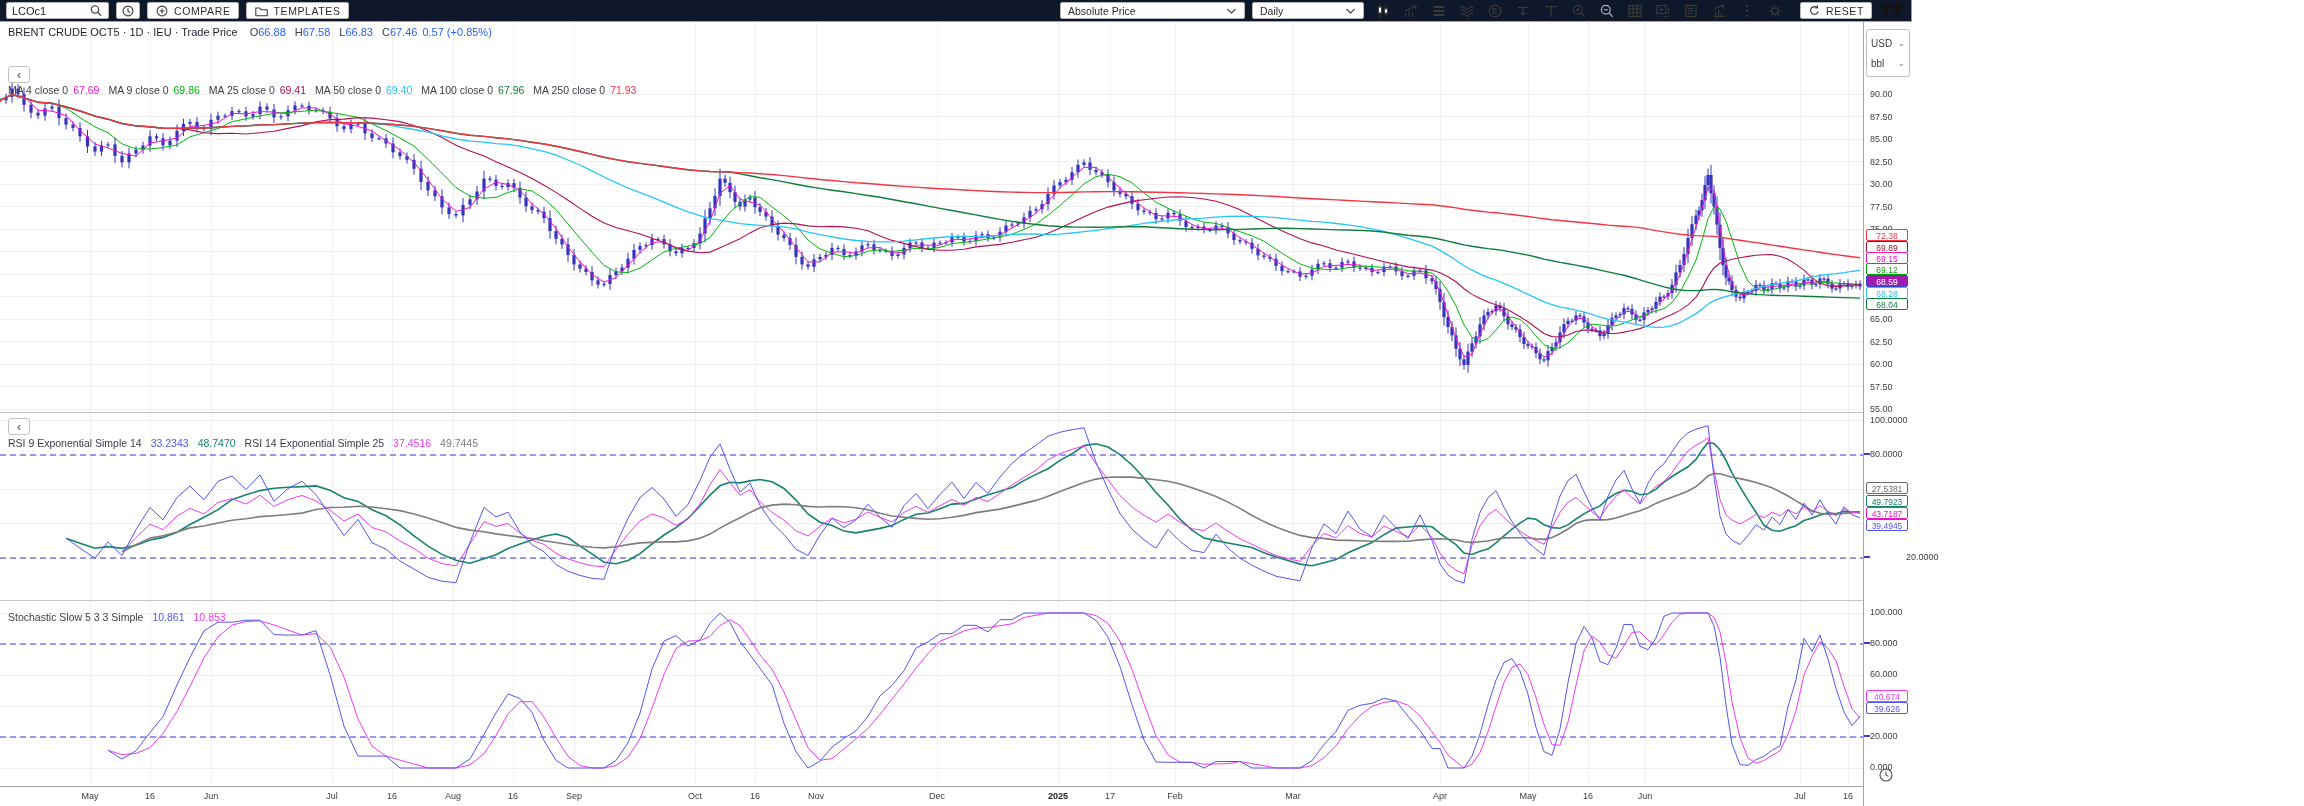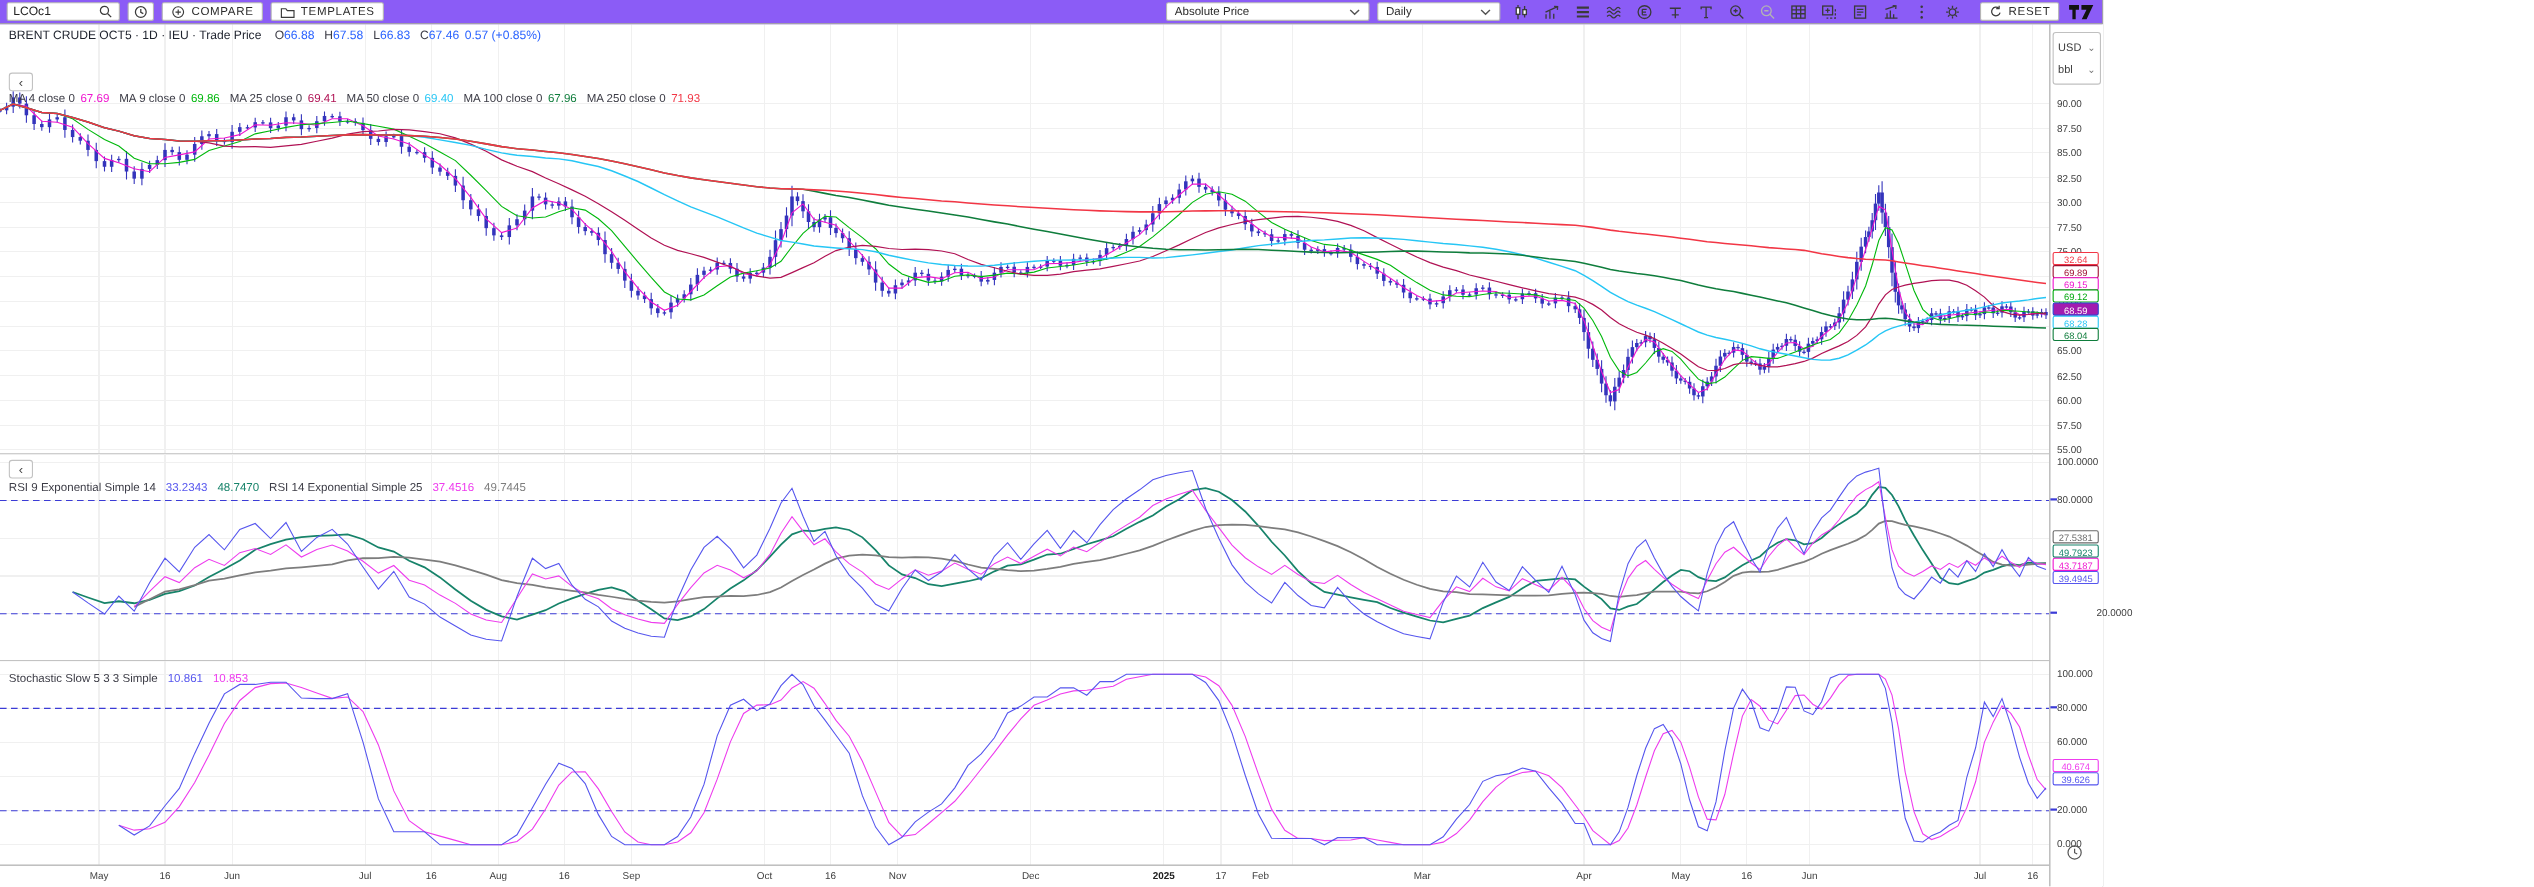"LCOc1" #toolbar { background: #8b5cf6 -> #0f172a }
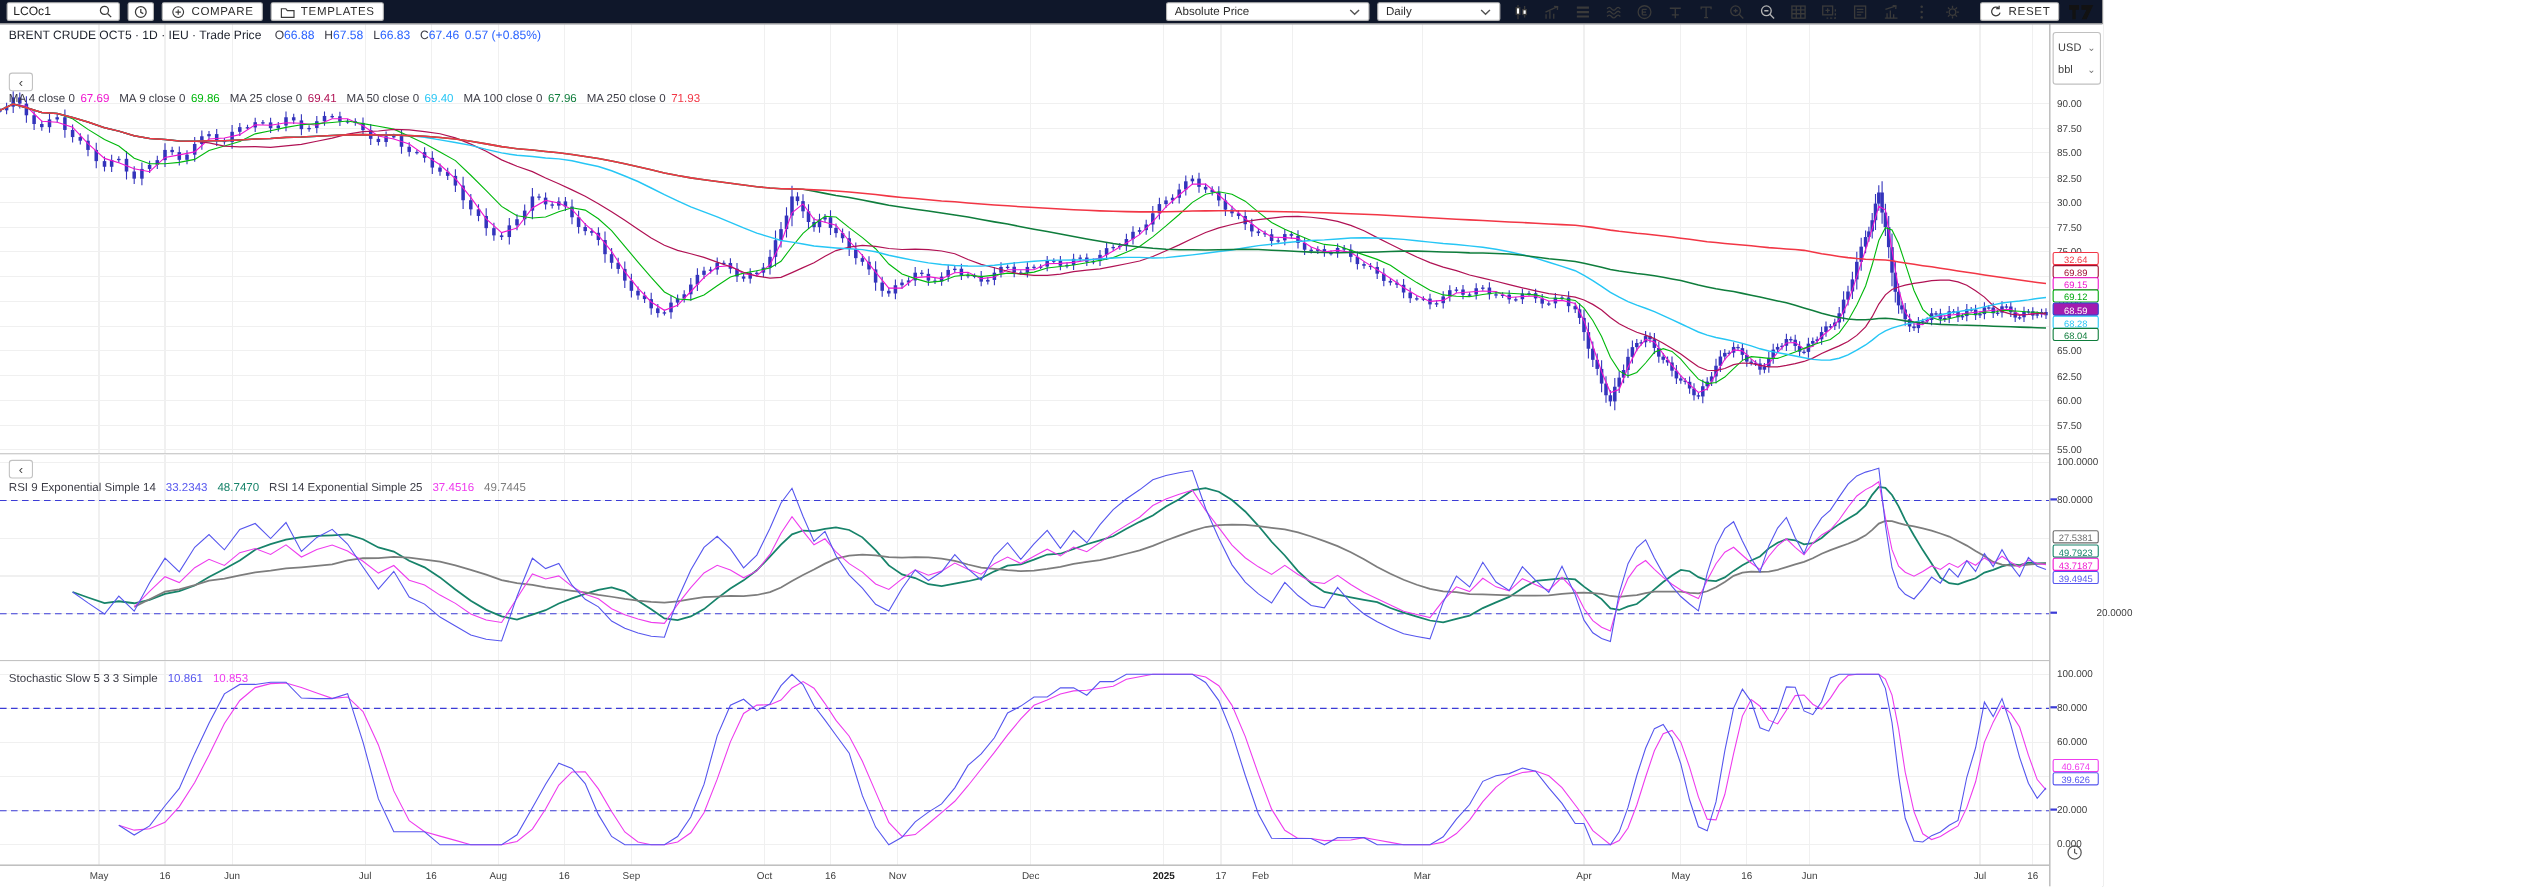"32.64" div.badge { text: 32.64 -> 72.38 }
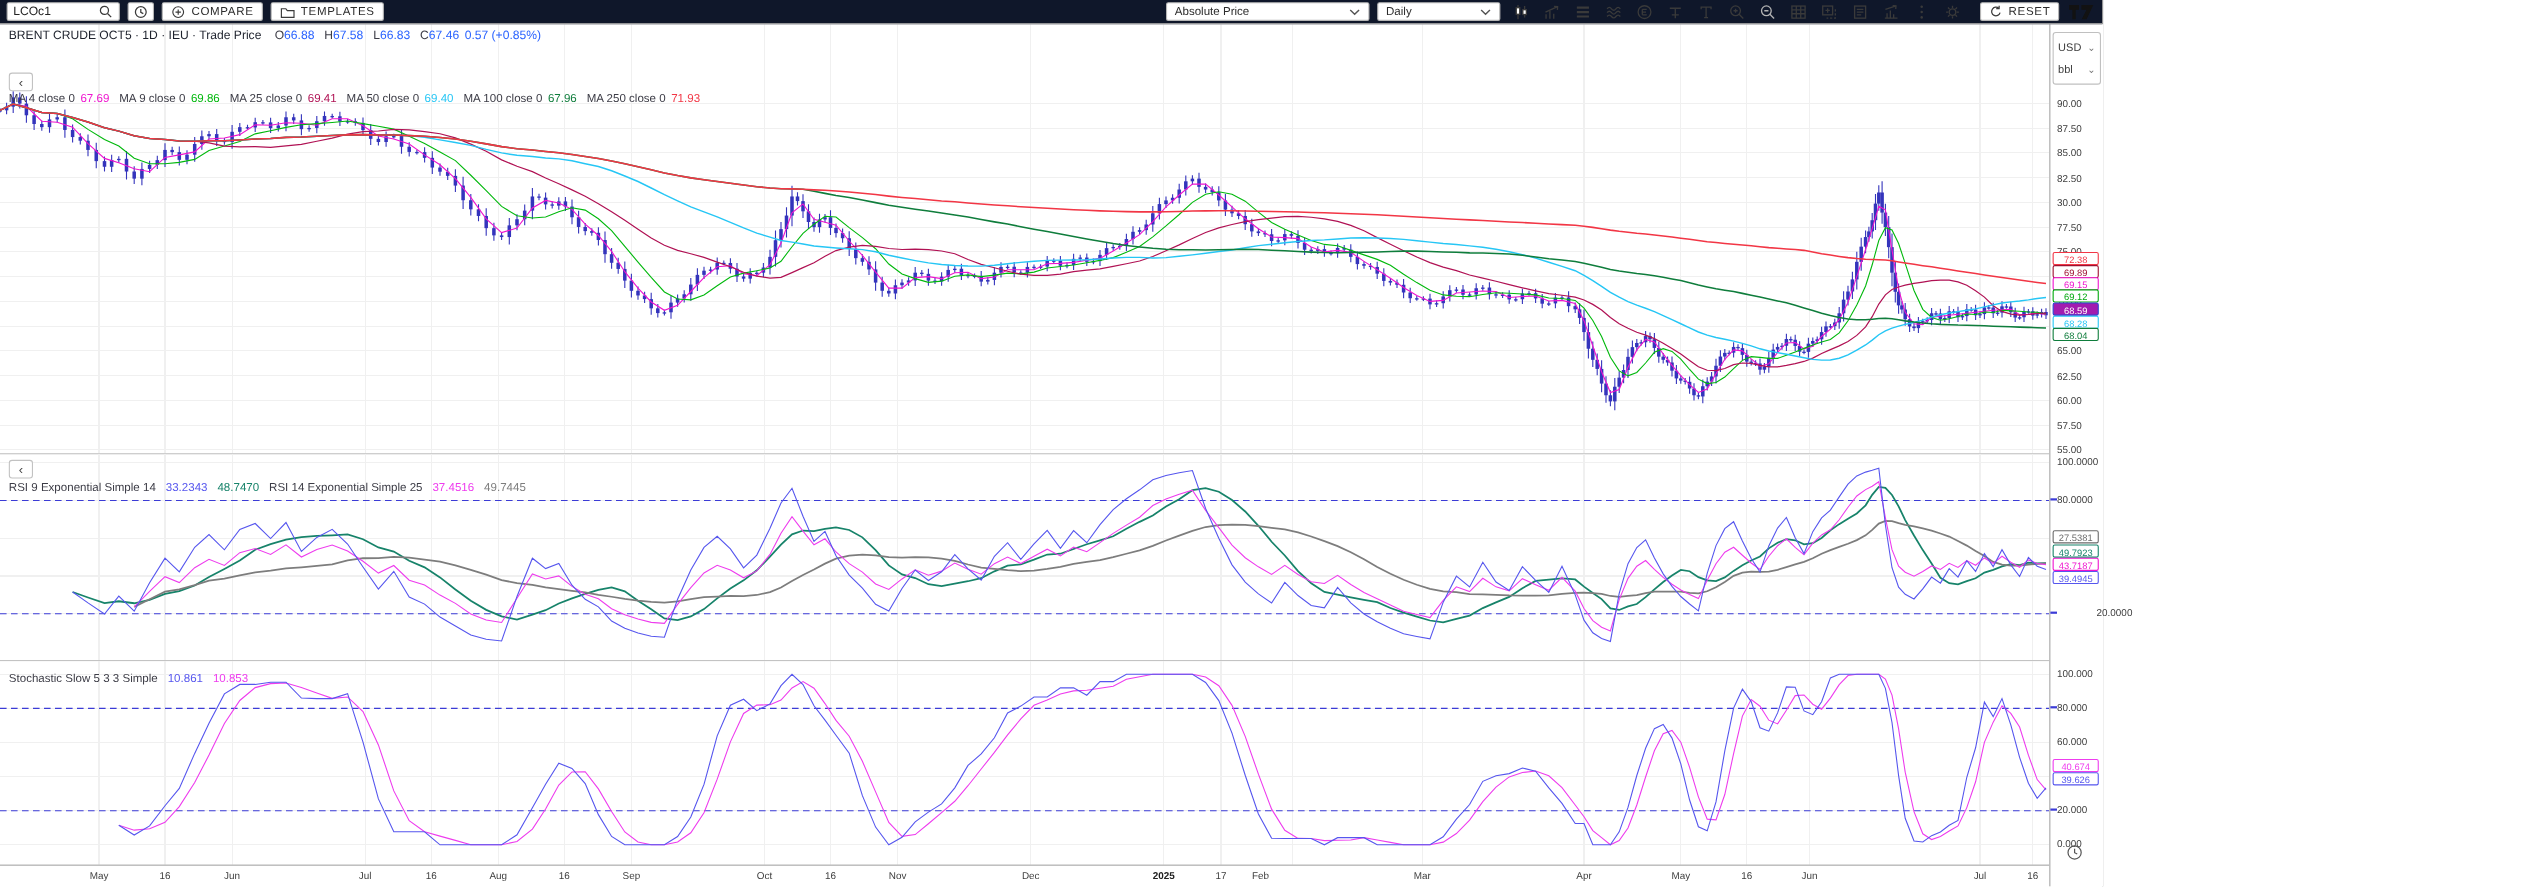"Feb" div.t-lab { left: 1146px -> 1175px }
